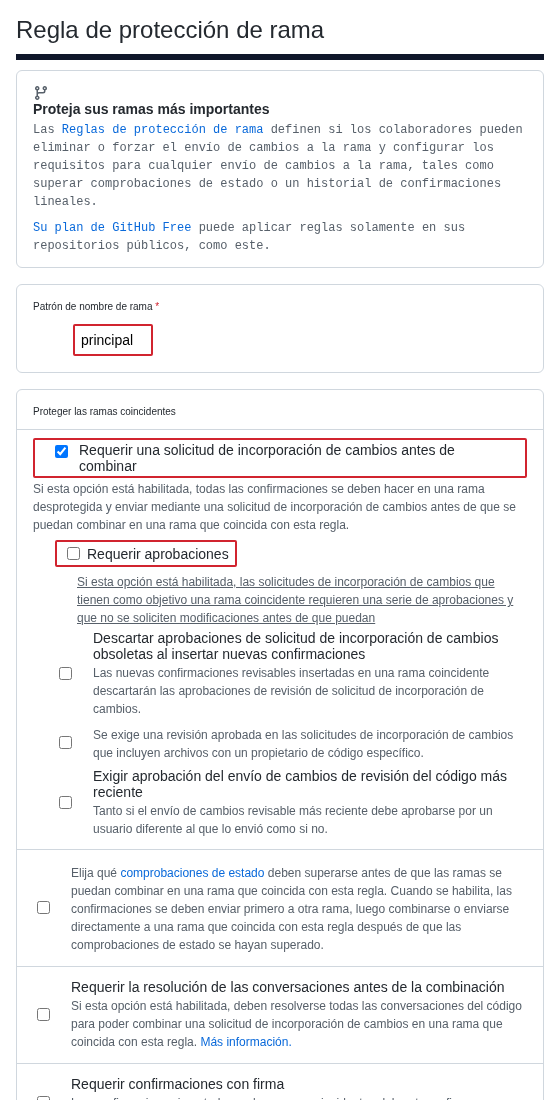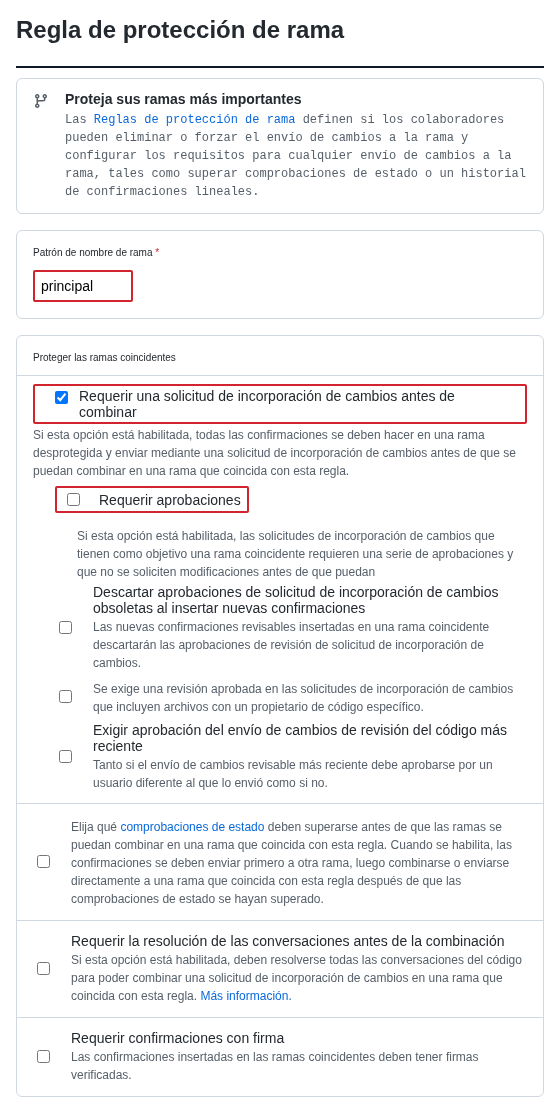"Regla de protección de rama" h1 { border-bottom: 2px solid #0f172a -> 6px solid #0f172a; font-weight: 700 -> 400; padding-bottom: 22px -> 10px }
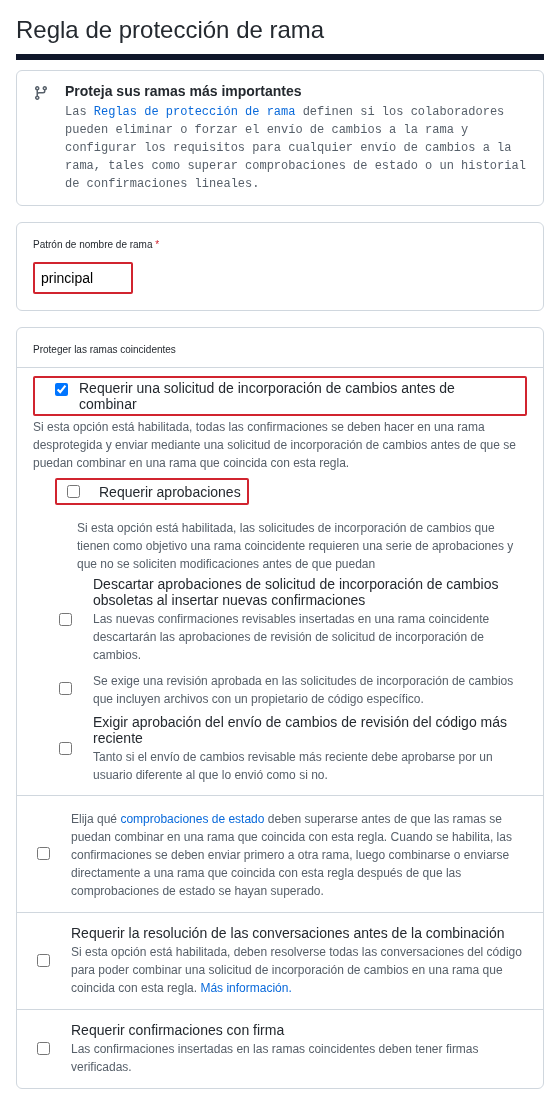"Proteja sus ramas más importantes" .info-box { flex-direction: none -> column; gap: 16px -> 0 }
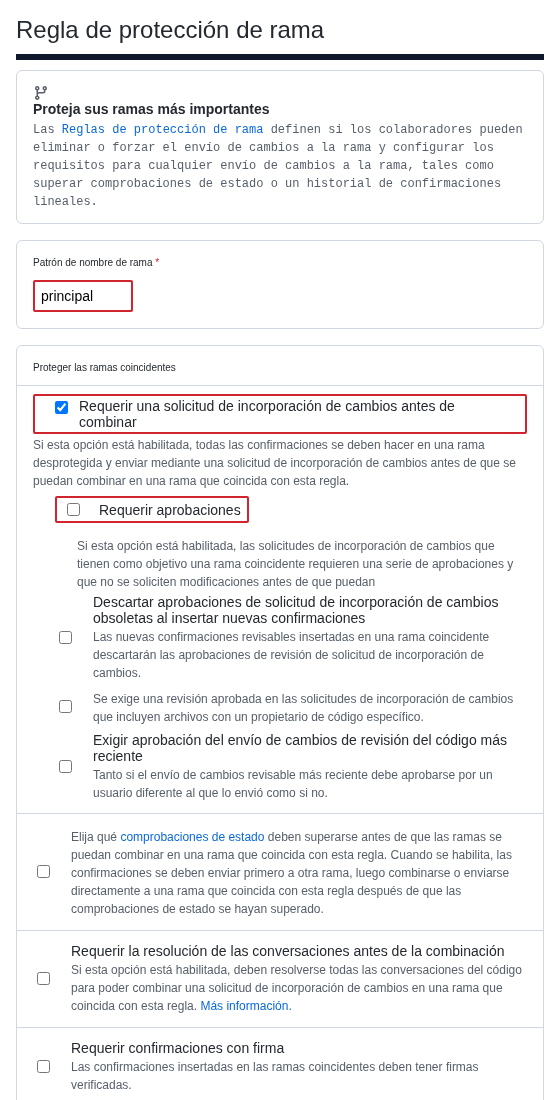"Su plan de GitHub Free" p { html: none -> <p><a>Su plan de GitHub Free</a><span> puede aplicar reglas solamente en sus repositorios públicos, como este.</span></p> }
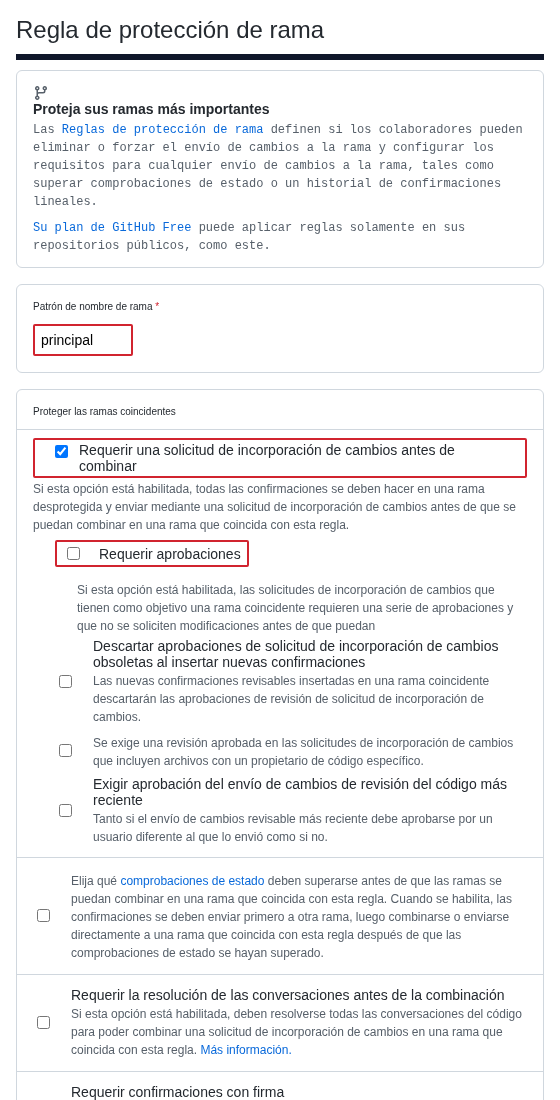"principal" span.highlight-red { margin-left: none -> 40px; width: 100px -> 80px }
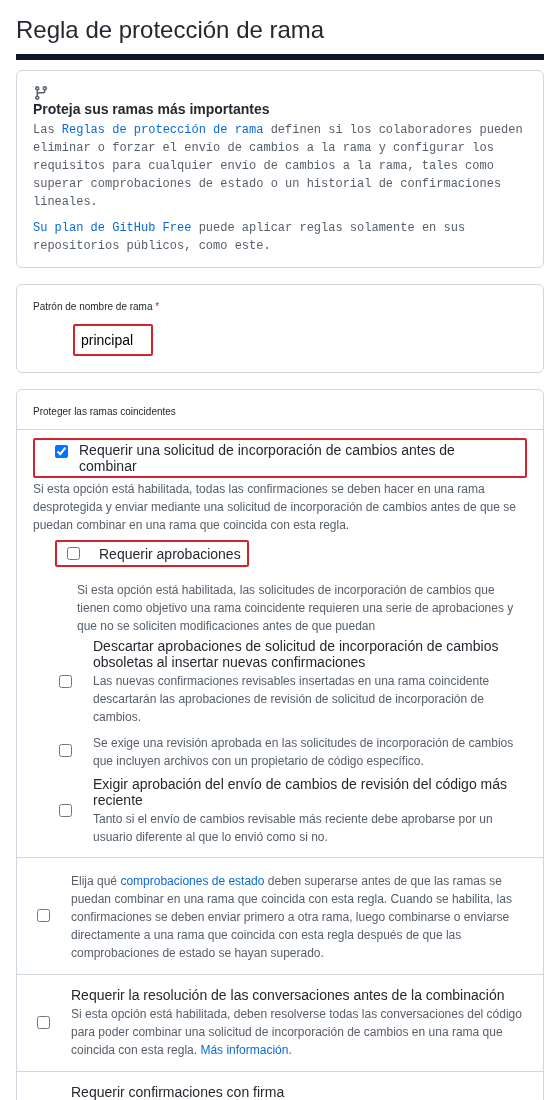"Requerir aprobaciones" .highlight-inline { gap: 16px -> 4px; margin-bottom: 12px -> 4px }
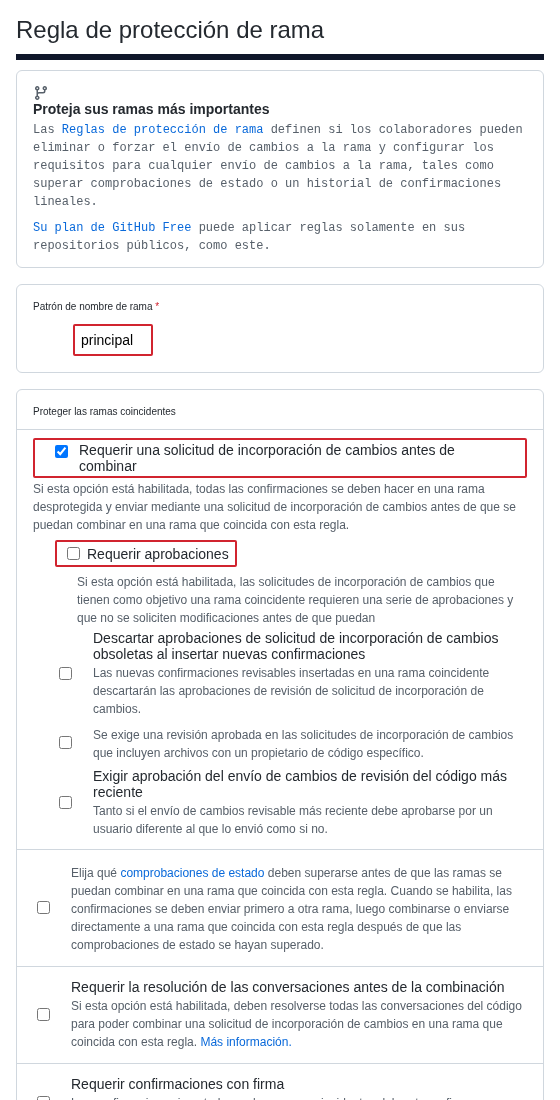"Si esta opción está habilitada, las" div.opt-desc { text-decoration: none -> underline }
